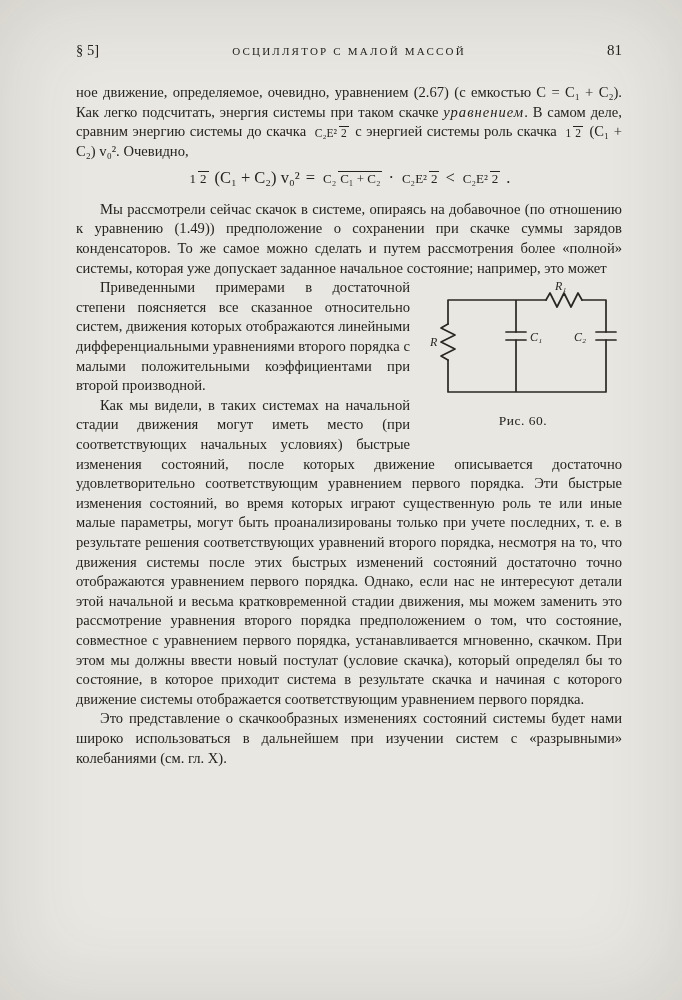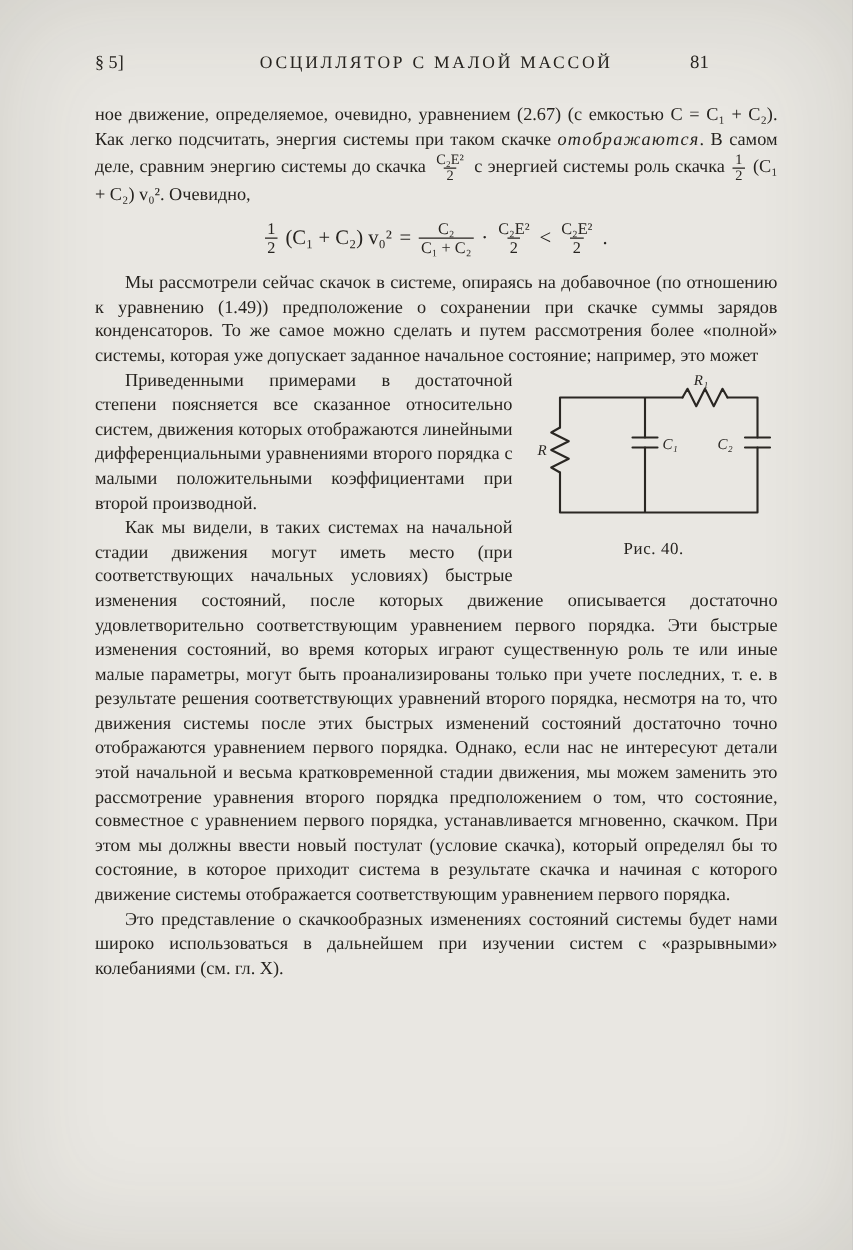"ОСЦИЛЛЯТОР С МАЛОЙ МАССОЙ" .hdr-center { font-size: 14px -> 11px }
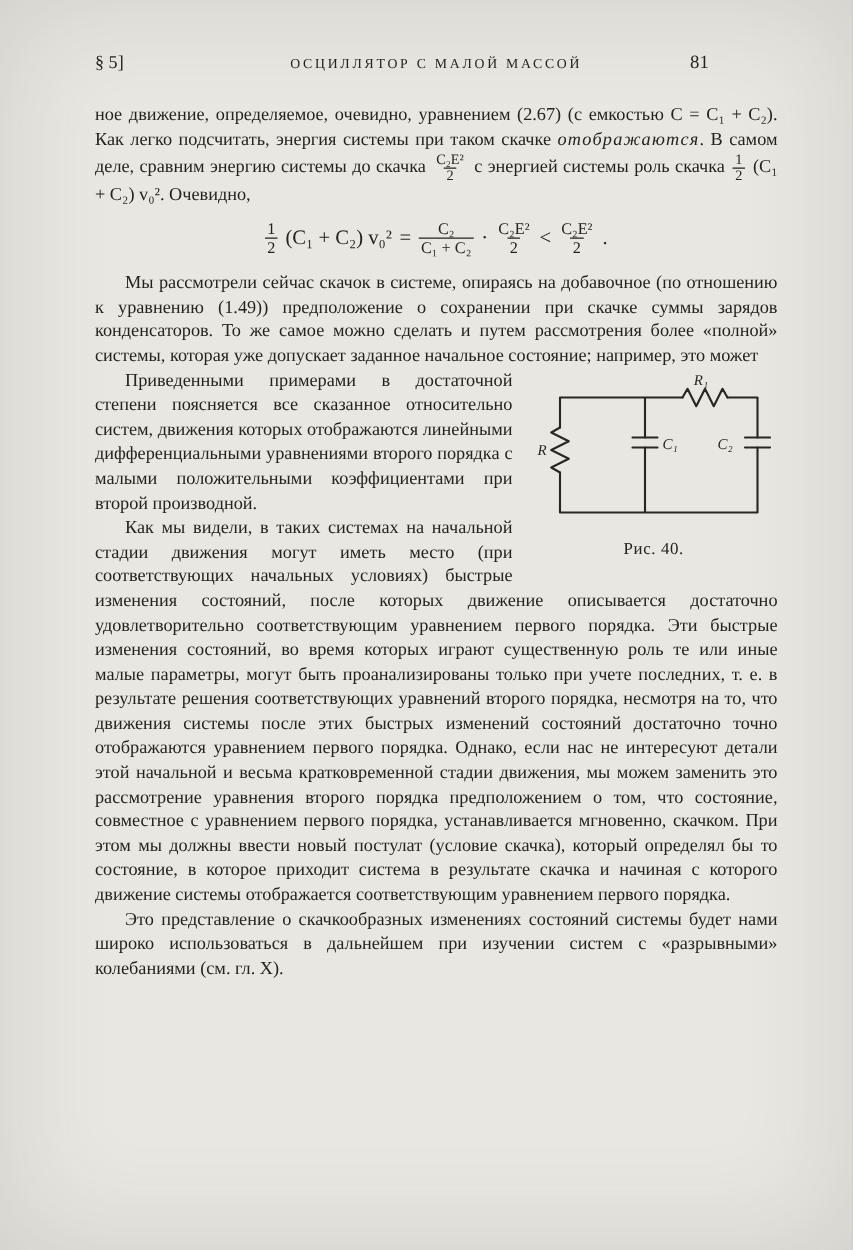"81" .hdr-right { text-align: left -> right }
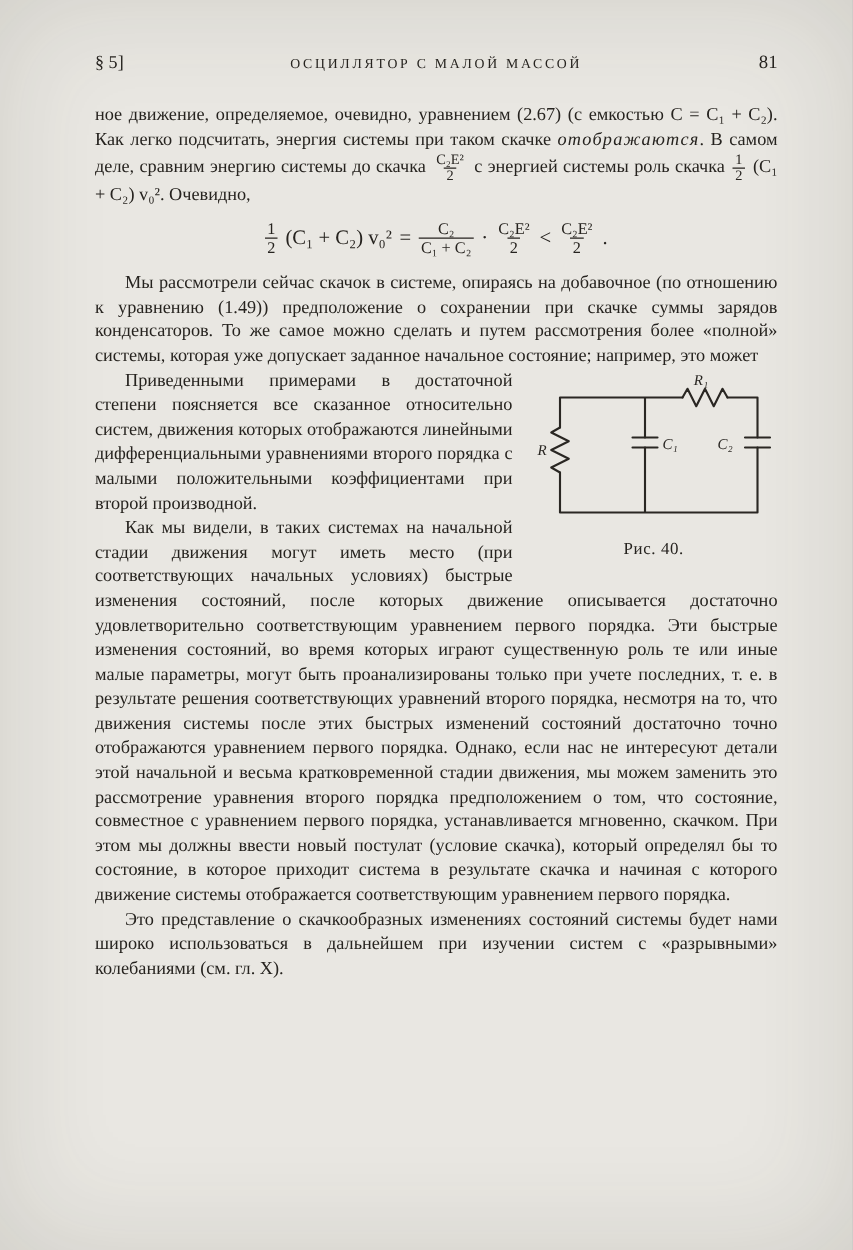"отображаются" i.emph { text: отображаются -> уравнением }
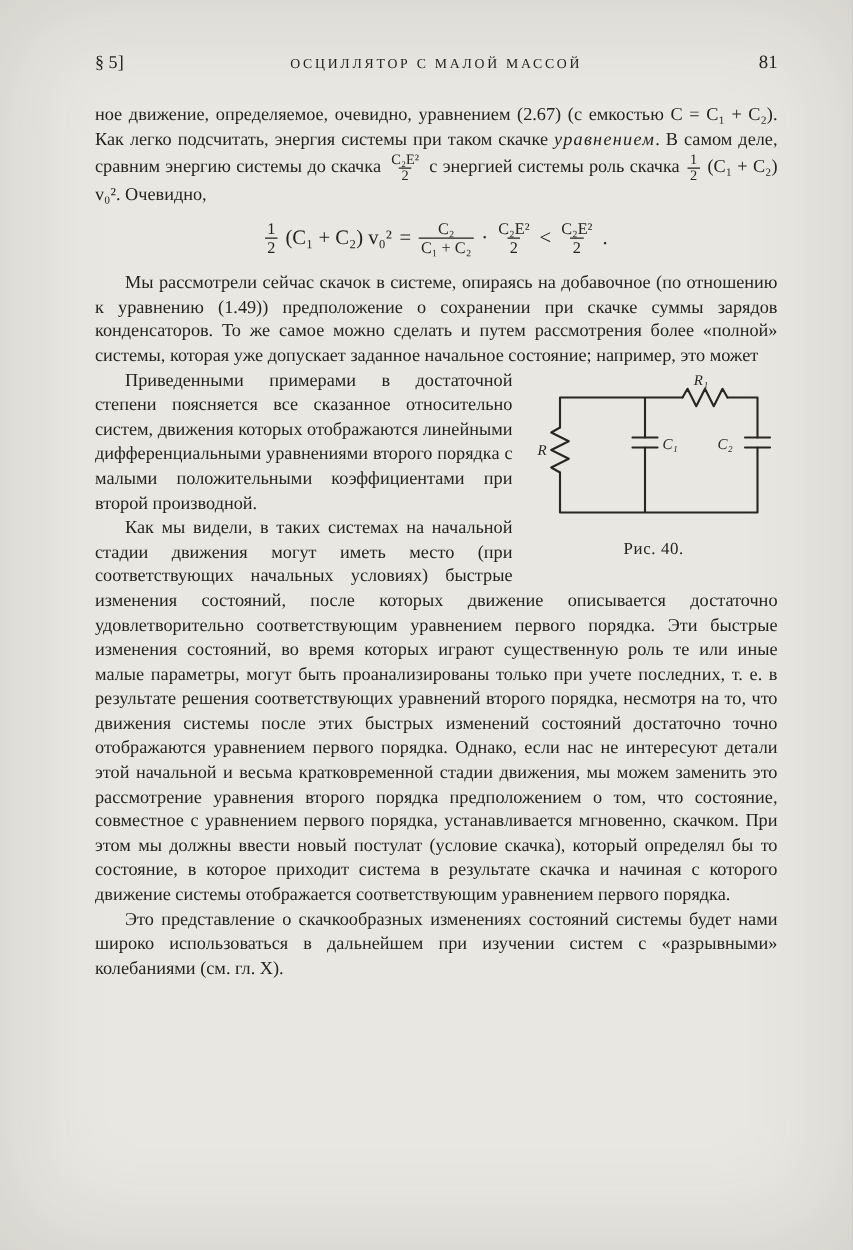"C₂E²" .frac { flex-direction: column -> row }
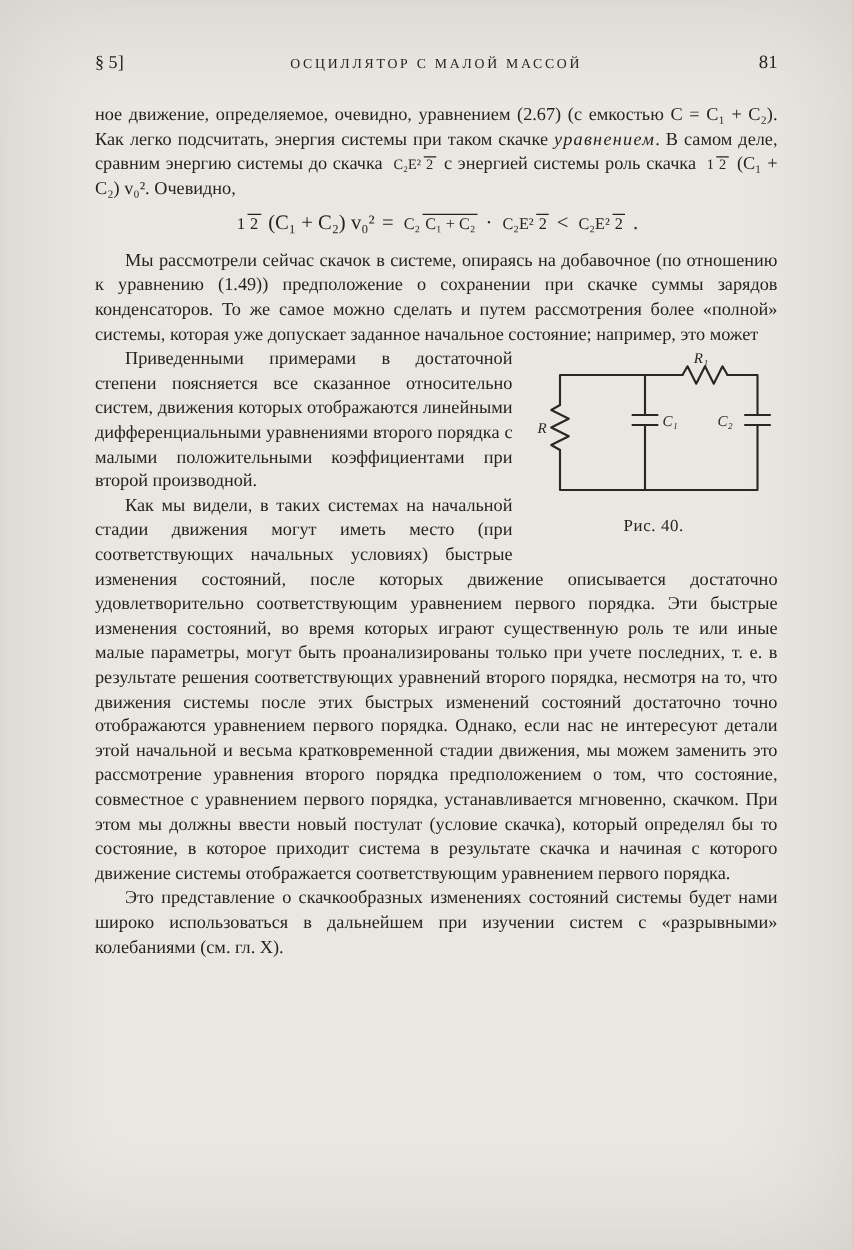"Рис. 40." span.figcap { text: 40 -> 60 }
